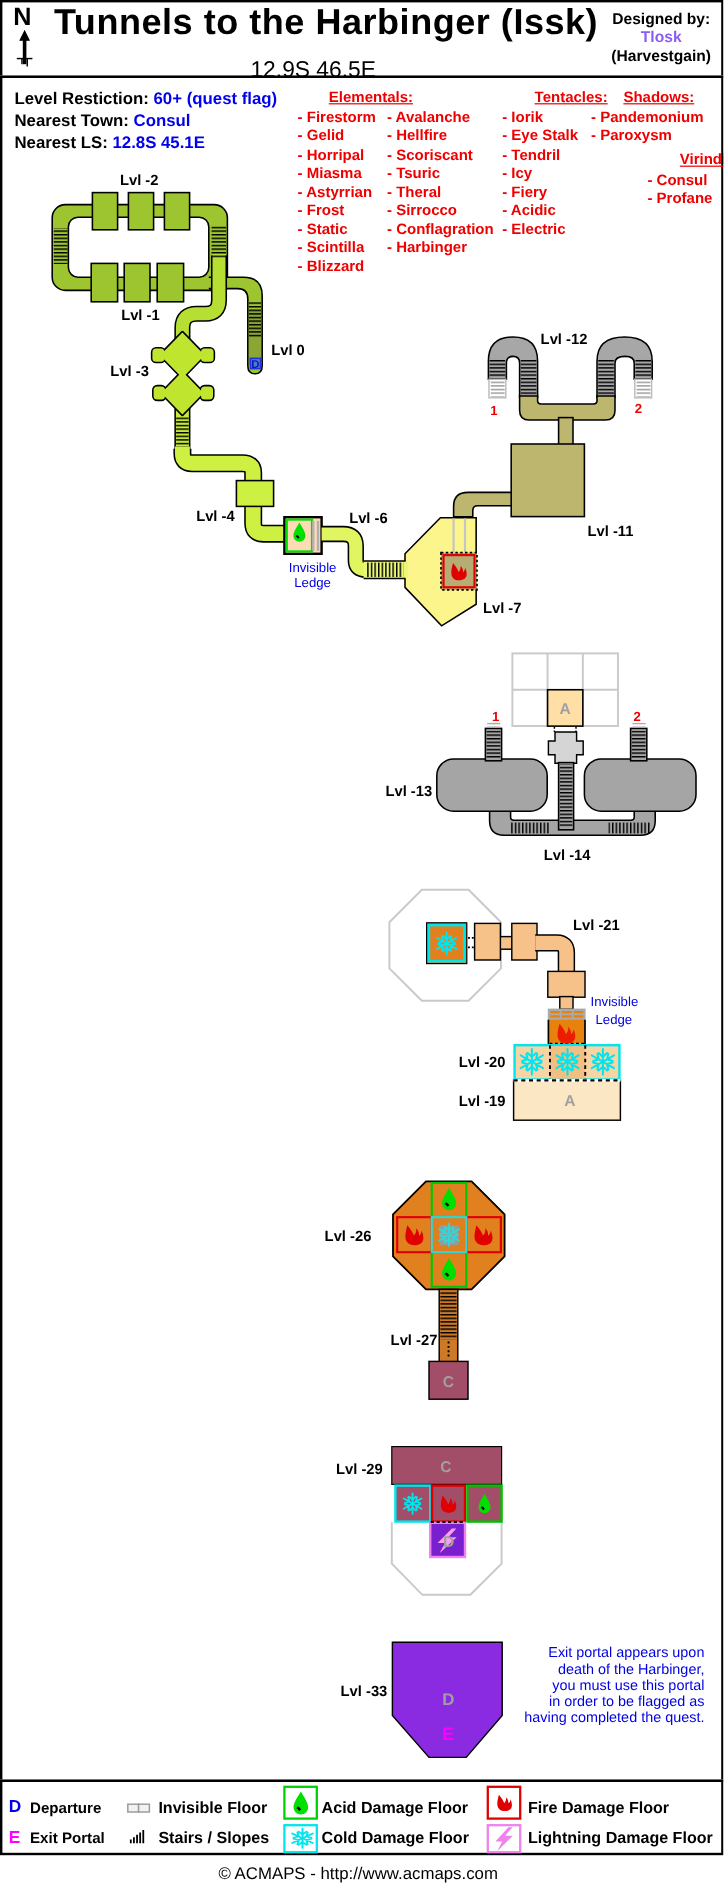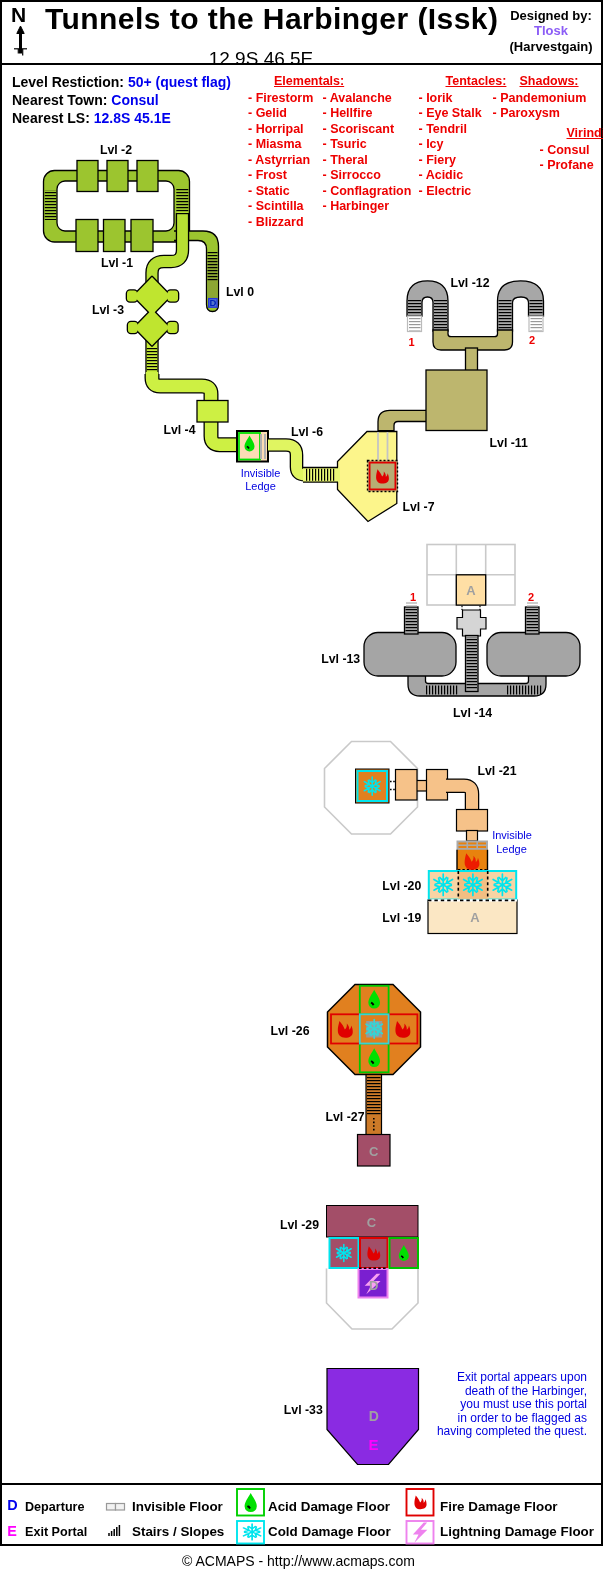"50+ (quest flag)" span.bl { text: 50+ -> 60+ }
